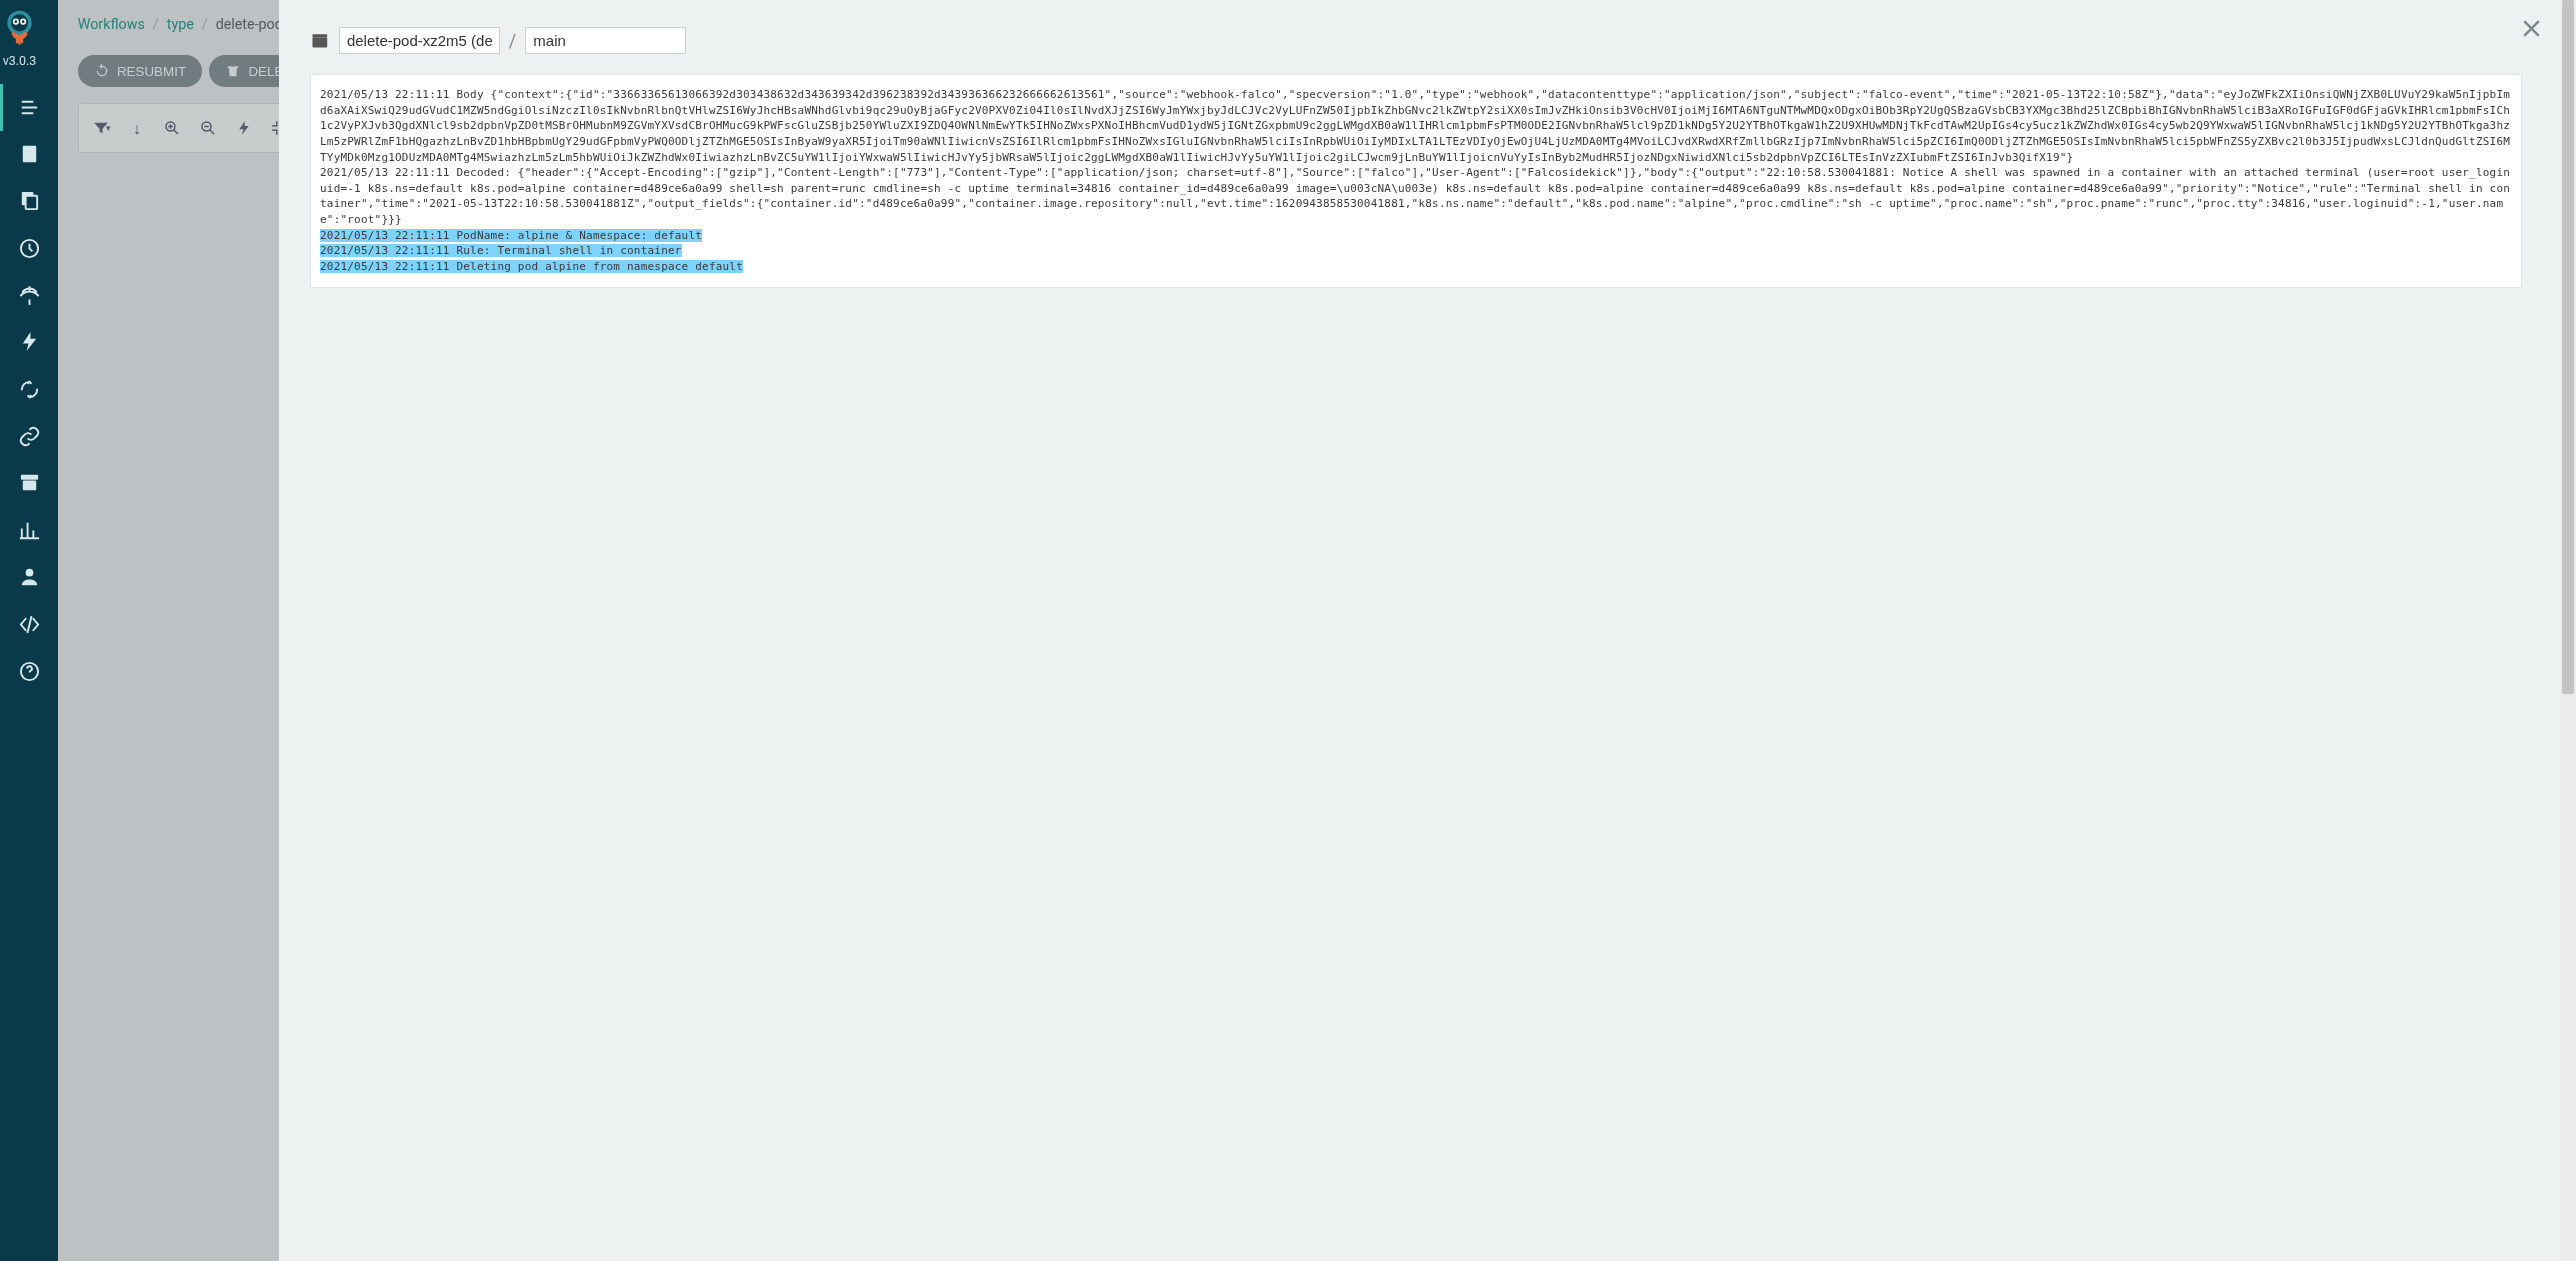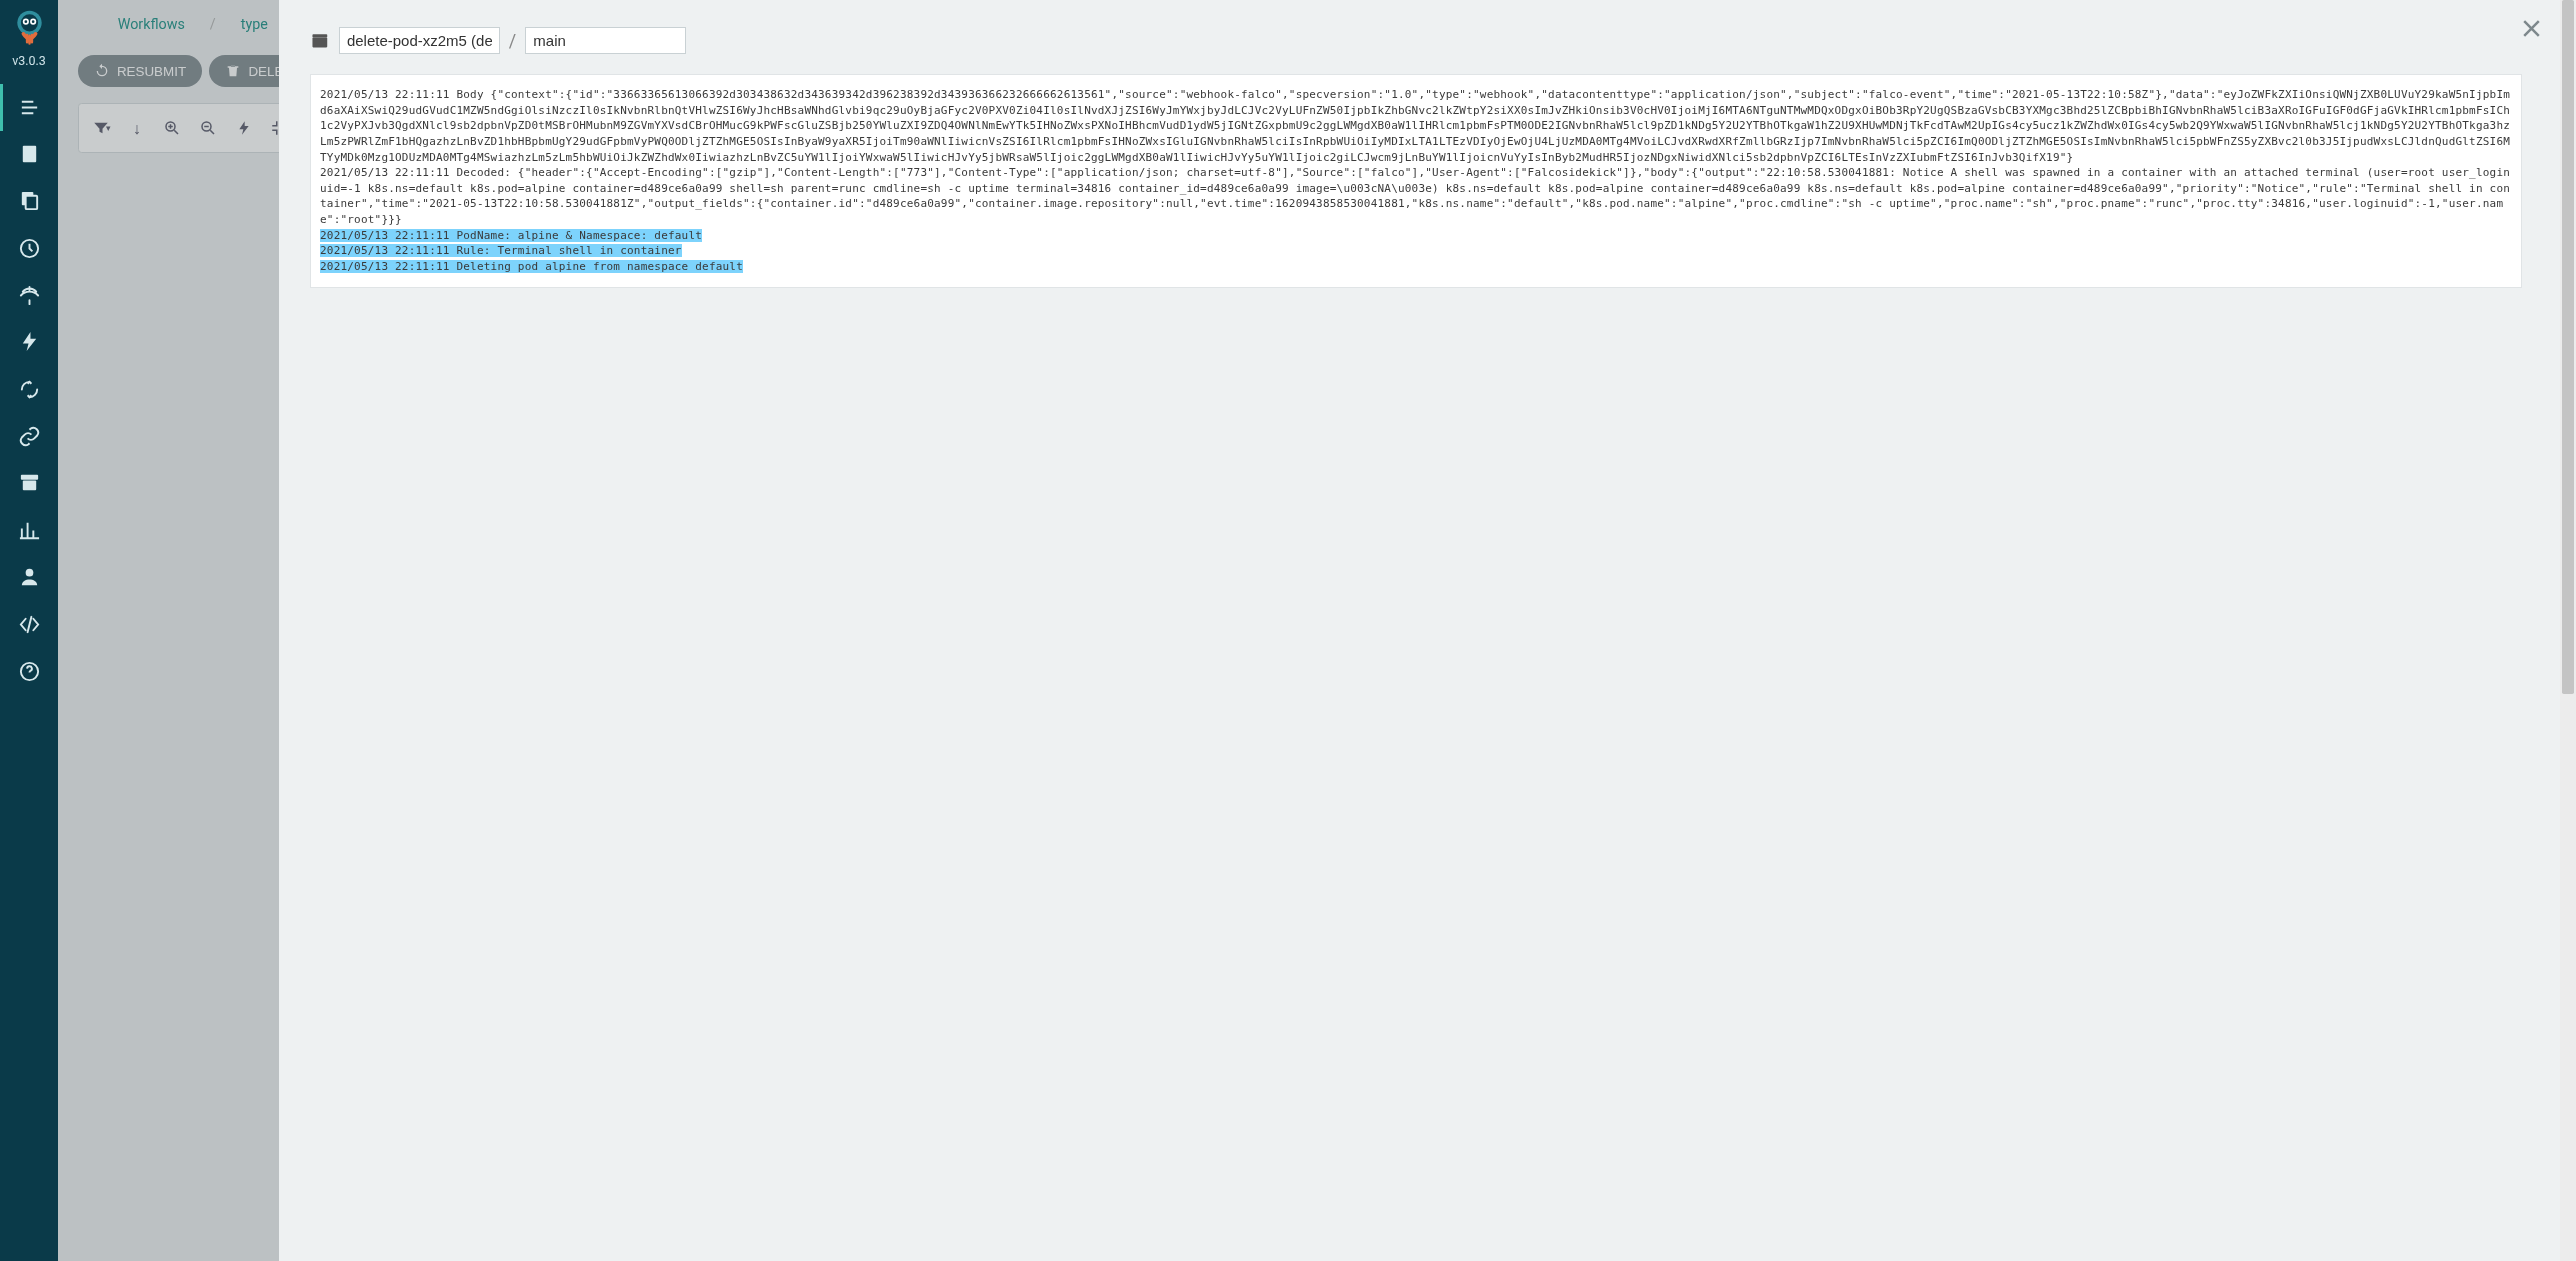"Workflows" .breadcrumbs { gap: 25px -> 8px; margin-left: 40px -> none }
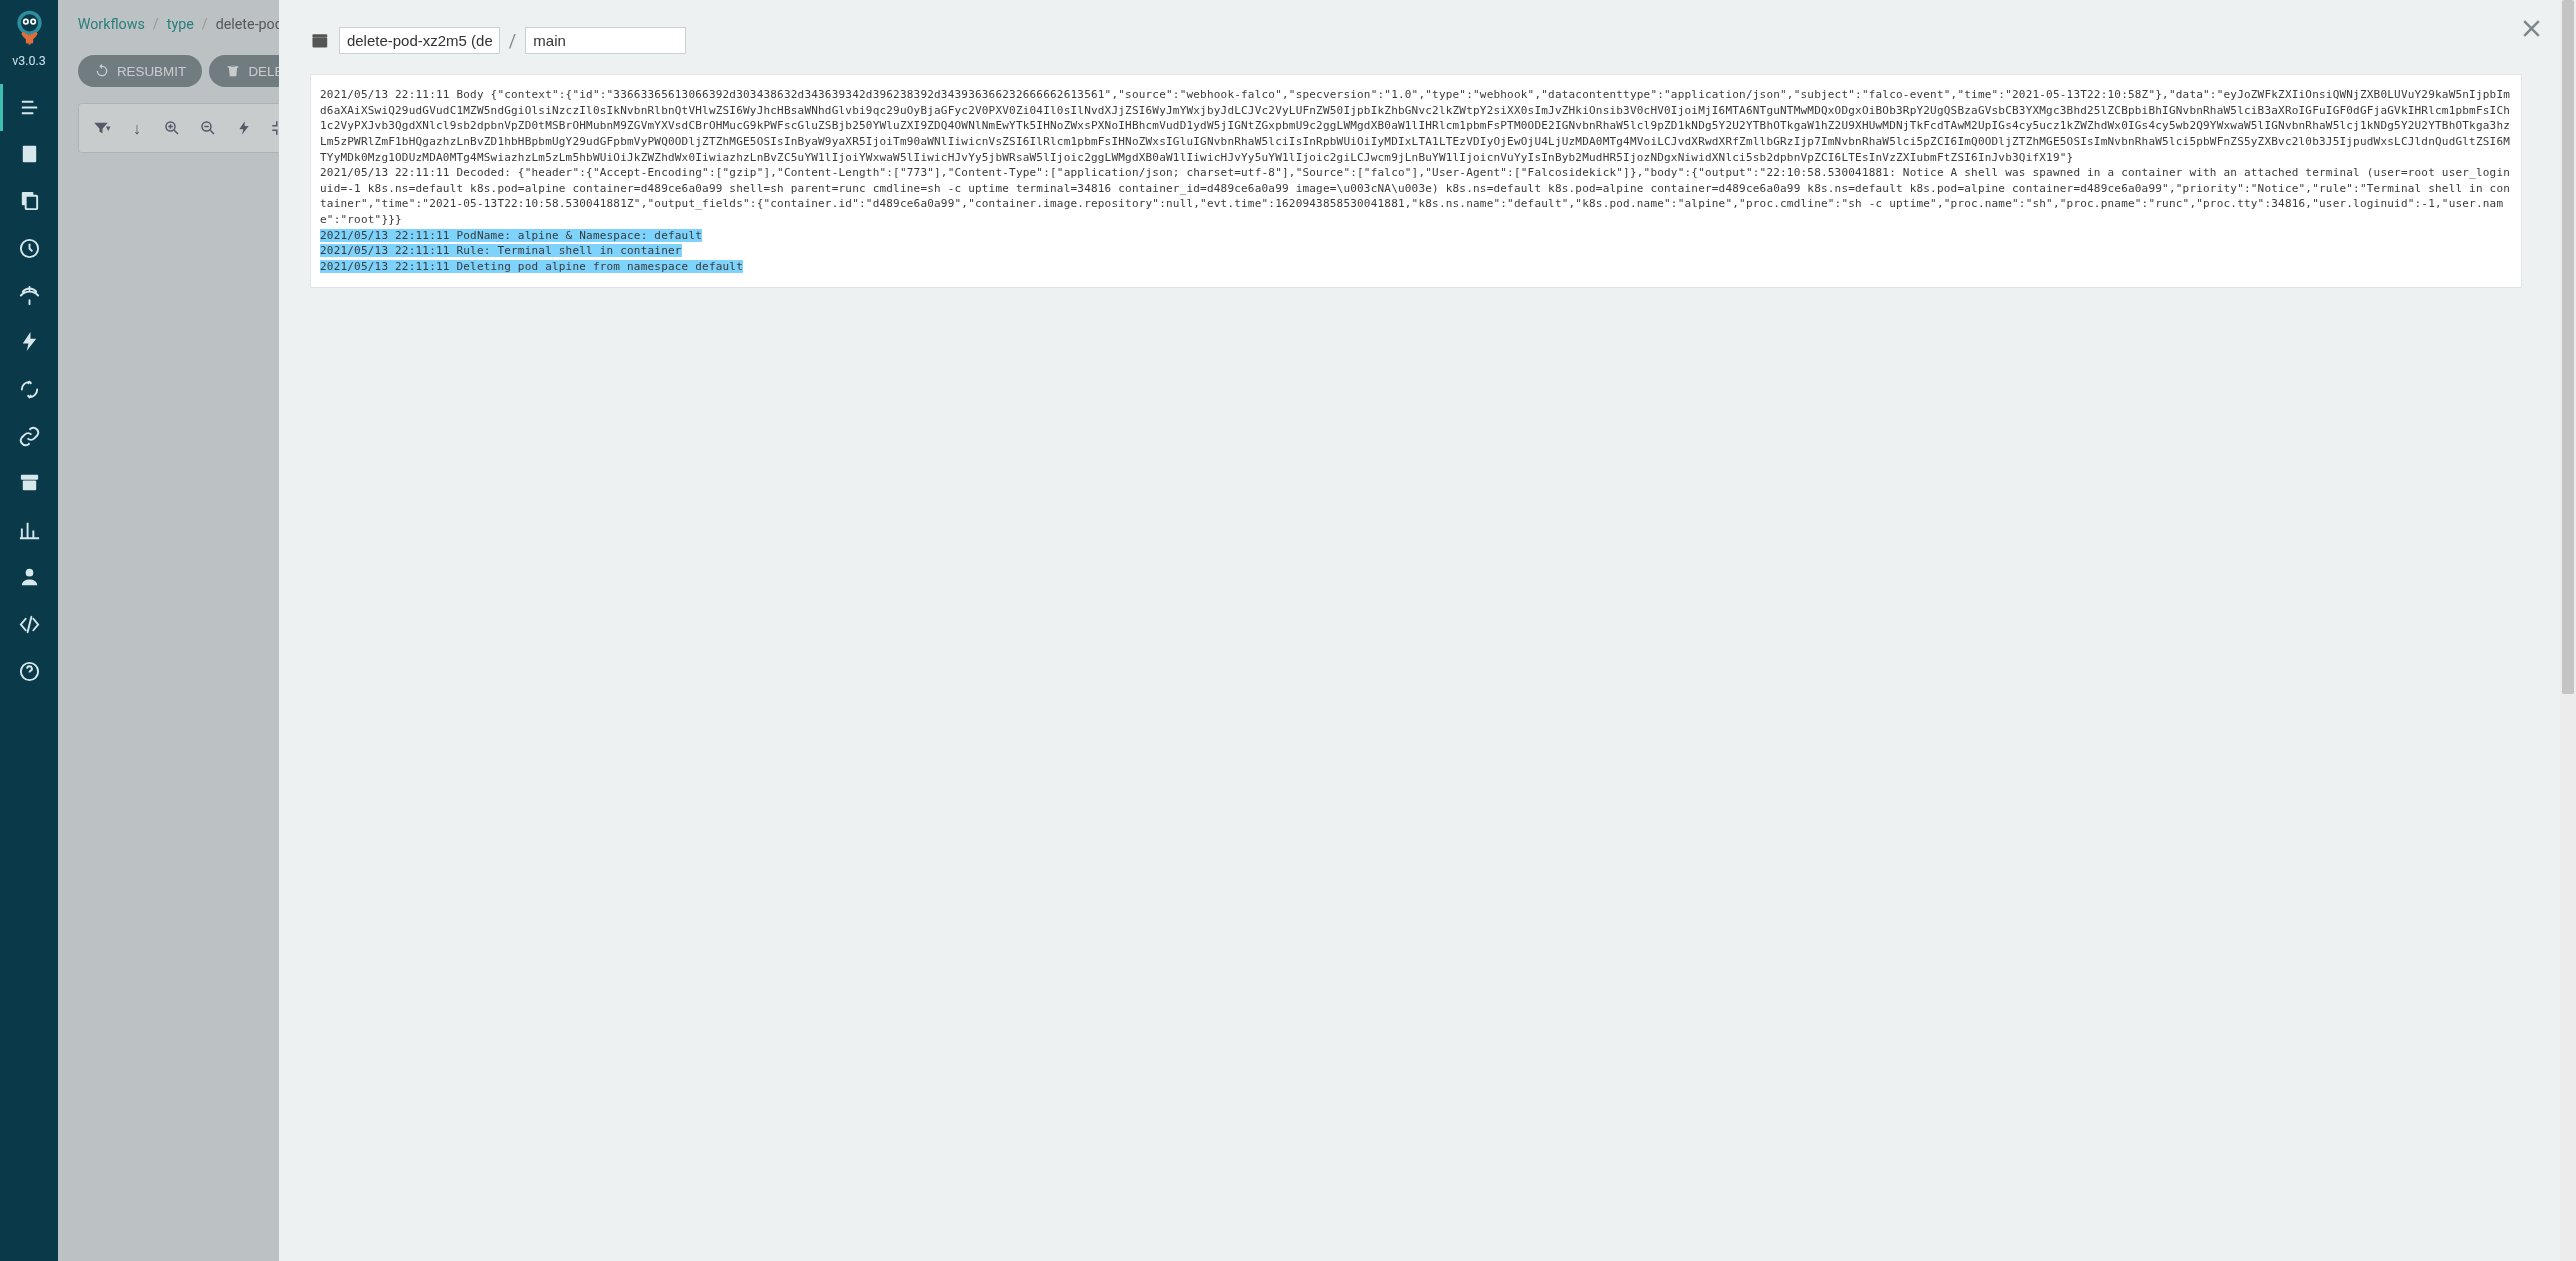"v3.0.3" .sidebar { align-items: center -> flex-start }
